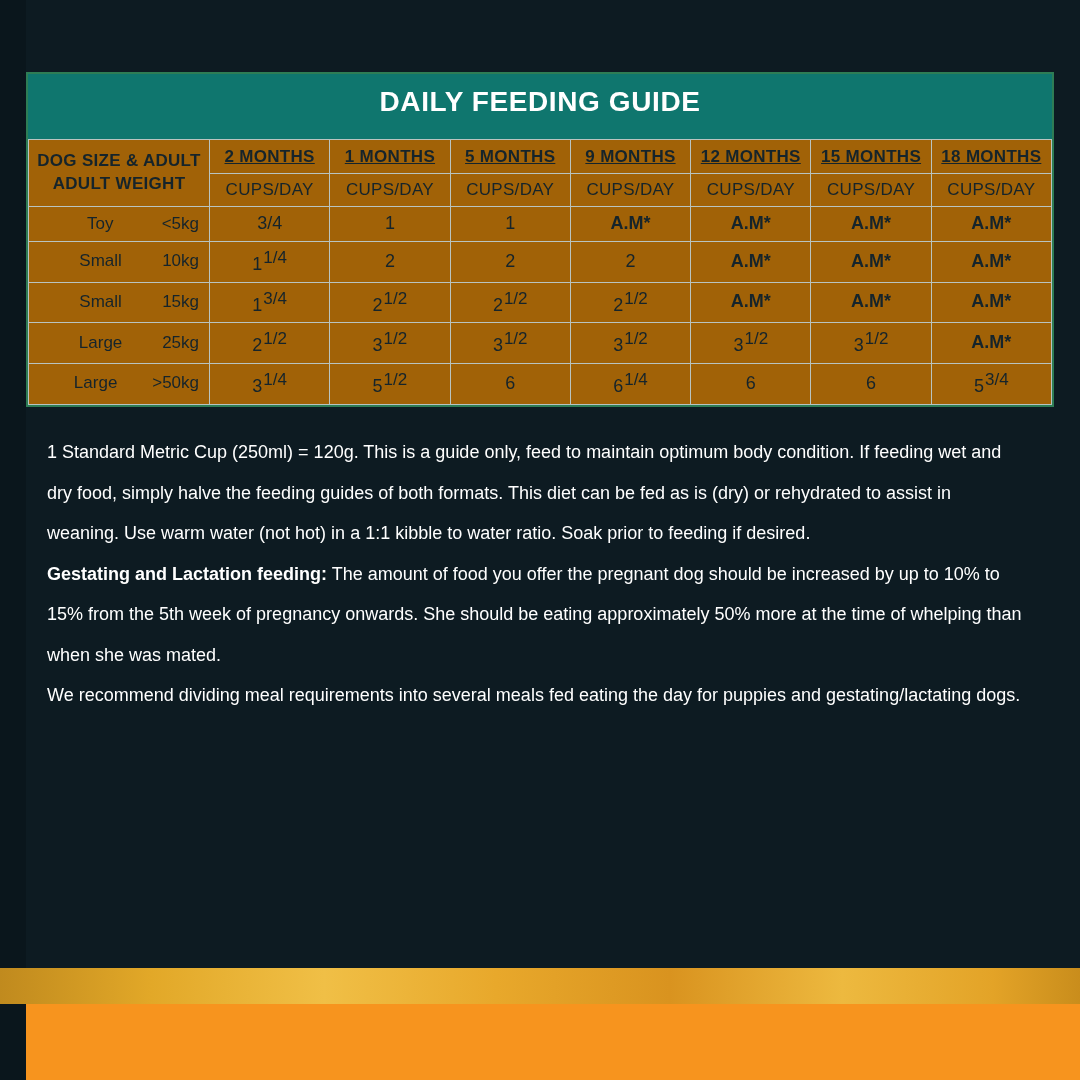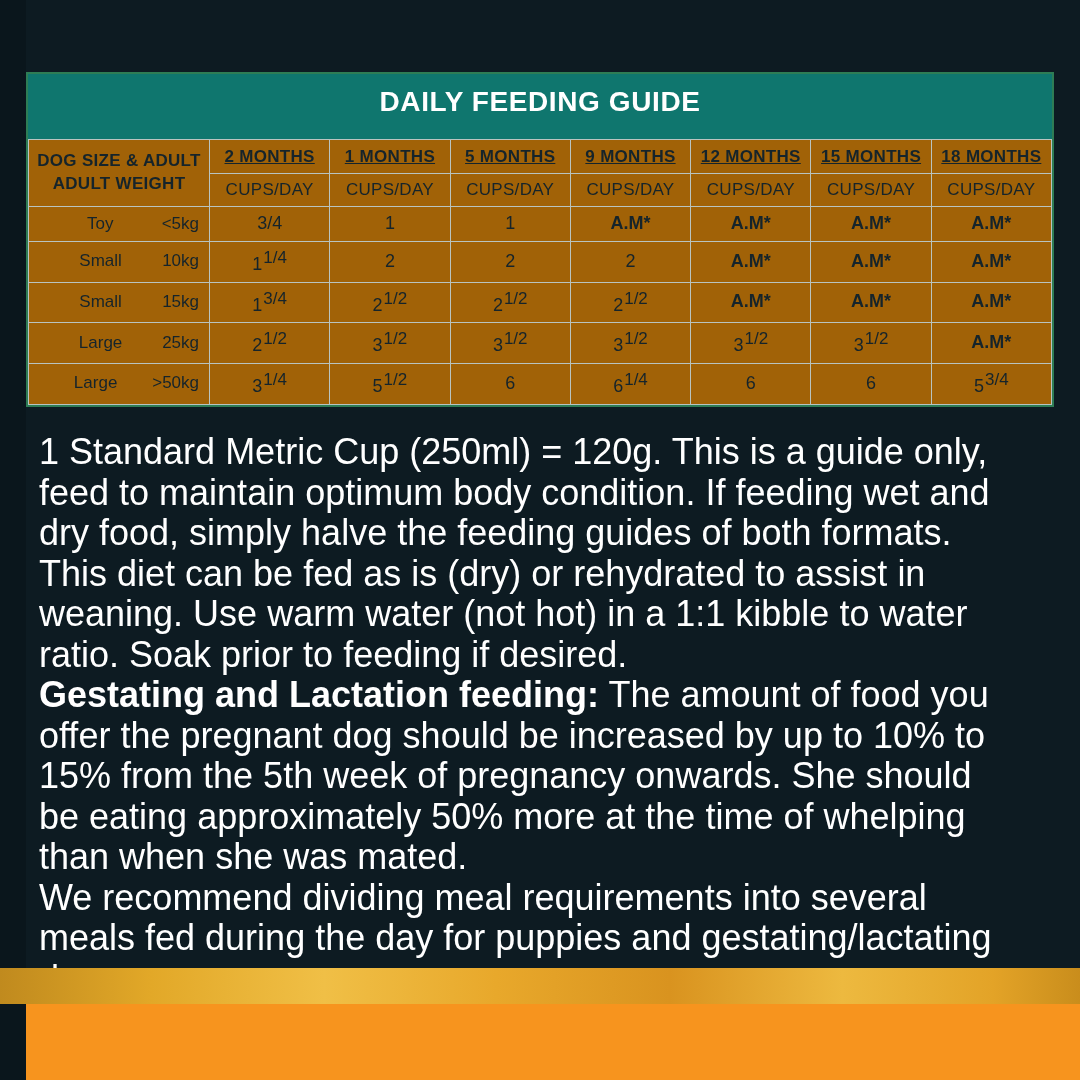"1 Standard Metric Cup (250ml)" .body-text { font-size: 36px -> 18px; left: 39px -> 47px }
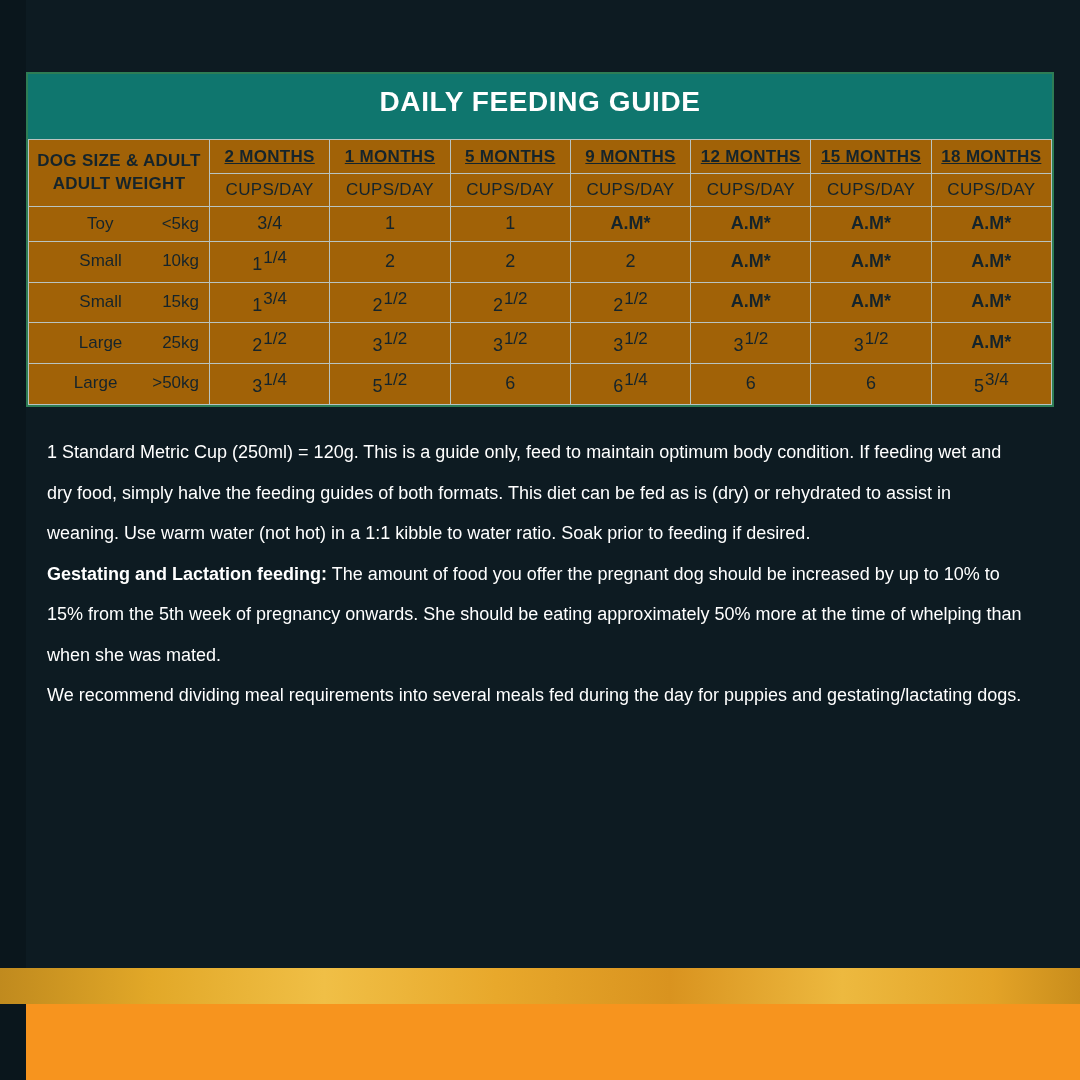"We recommend dividing meal requirements" p { text: during -> eating }
